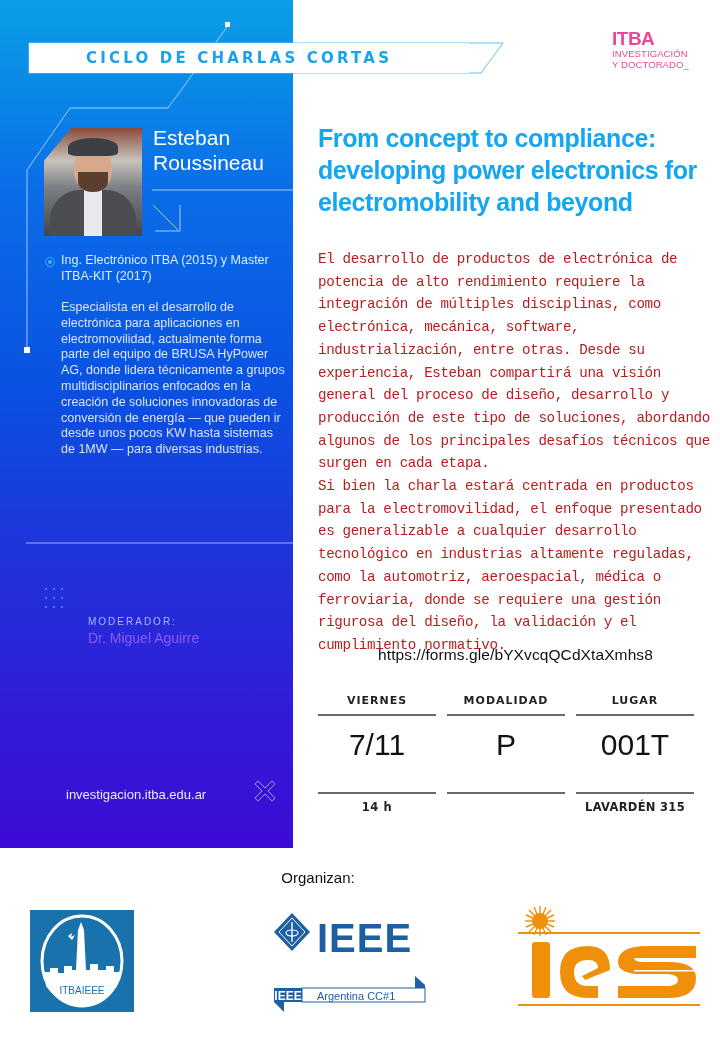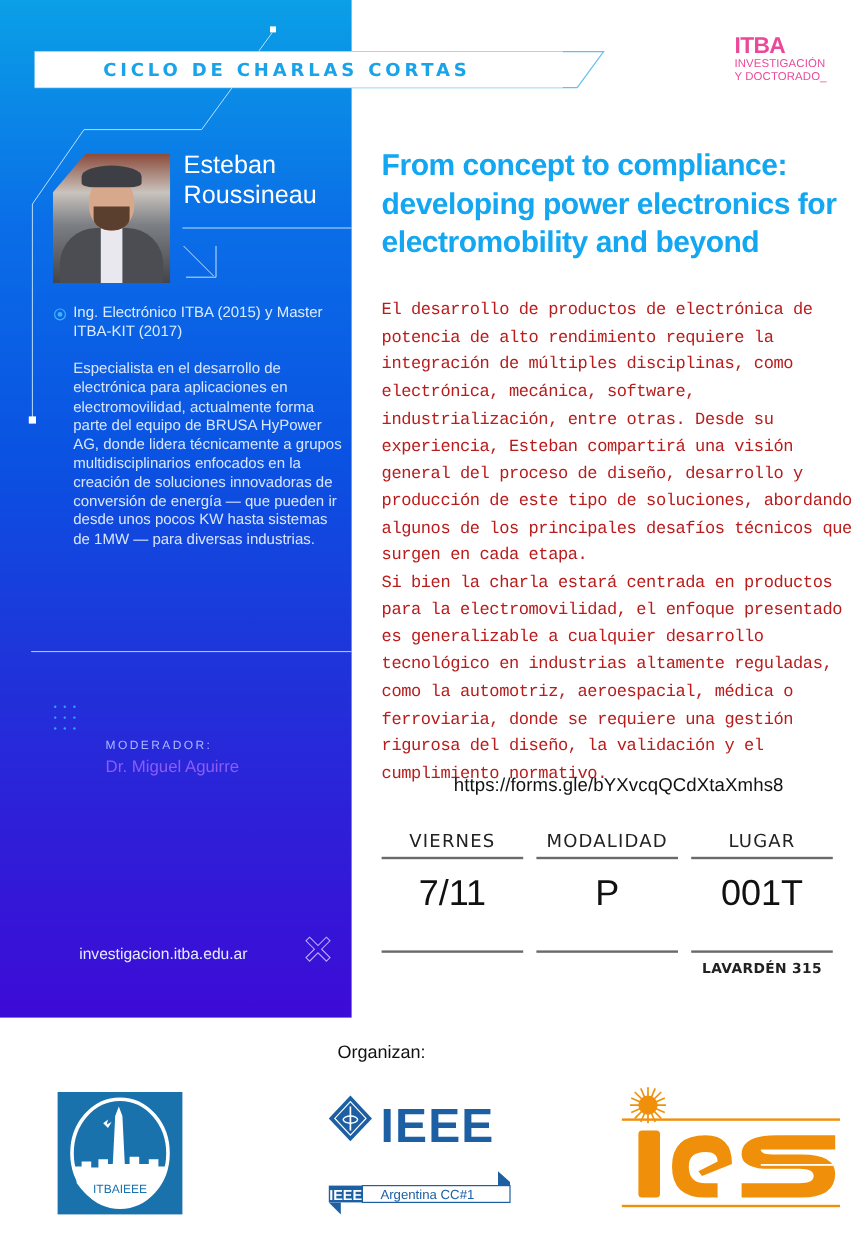"VIERNES" .info-col .head { font-size: 15px -> 11px; font-weight: normal -> bold }
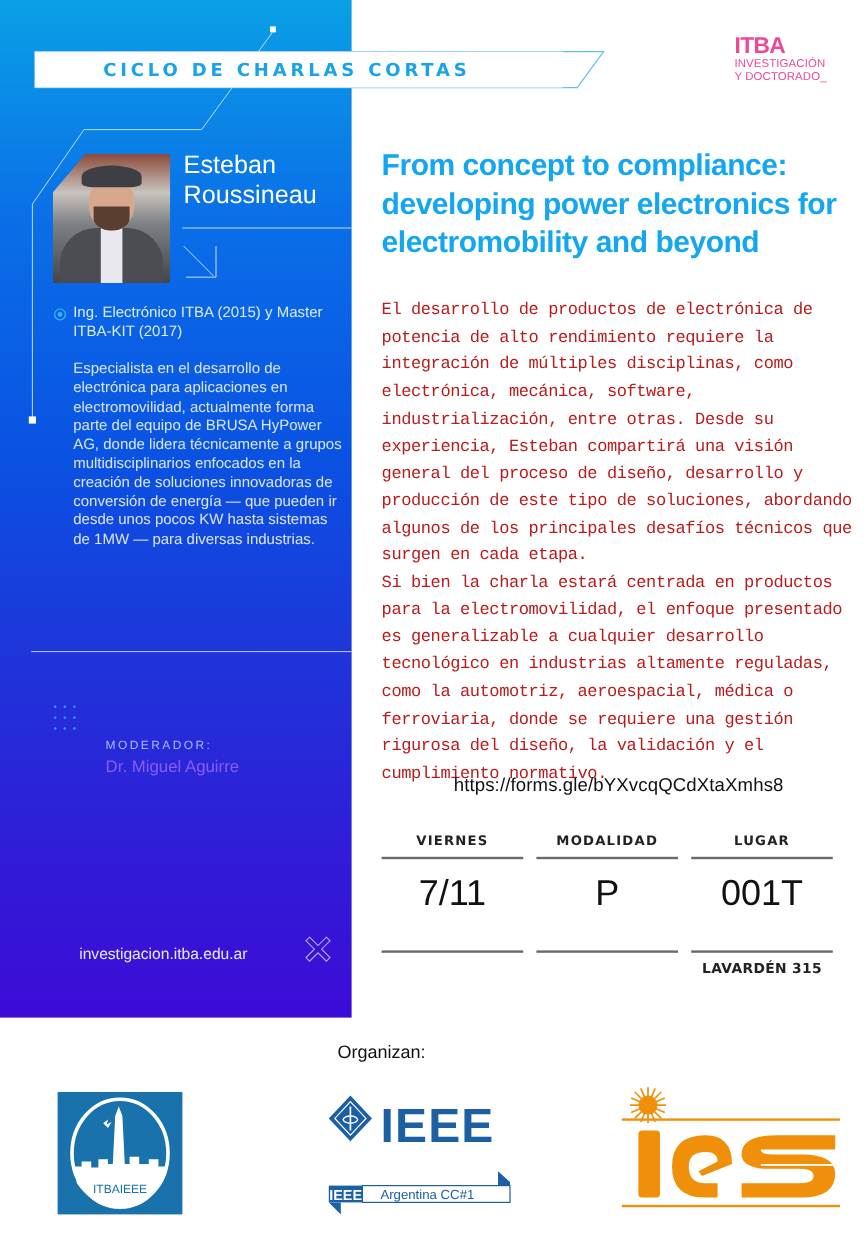"14 h" div.foot { html: none -> <div>14 h</div> }
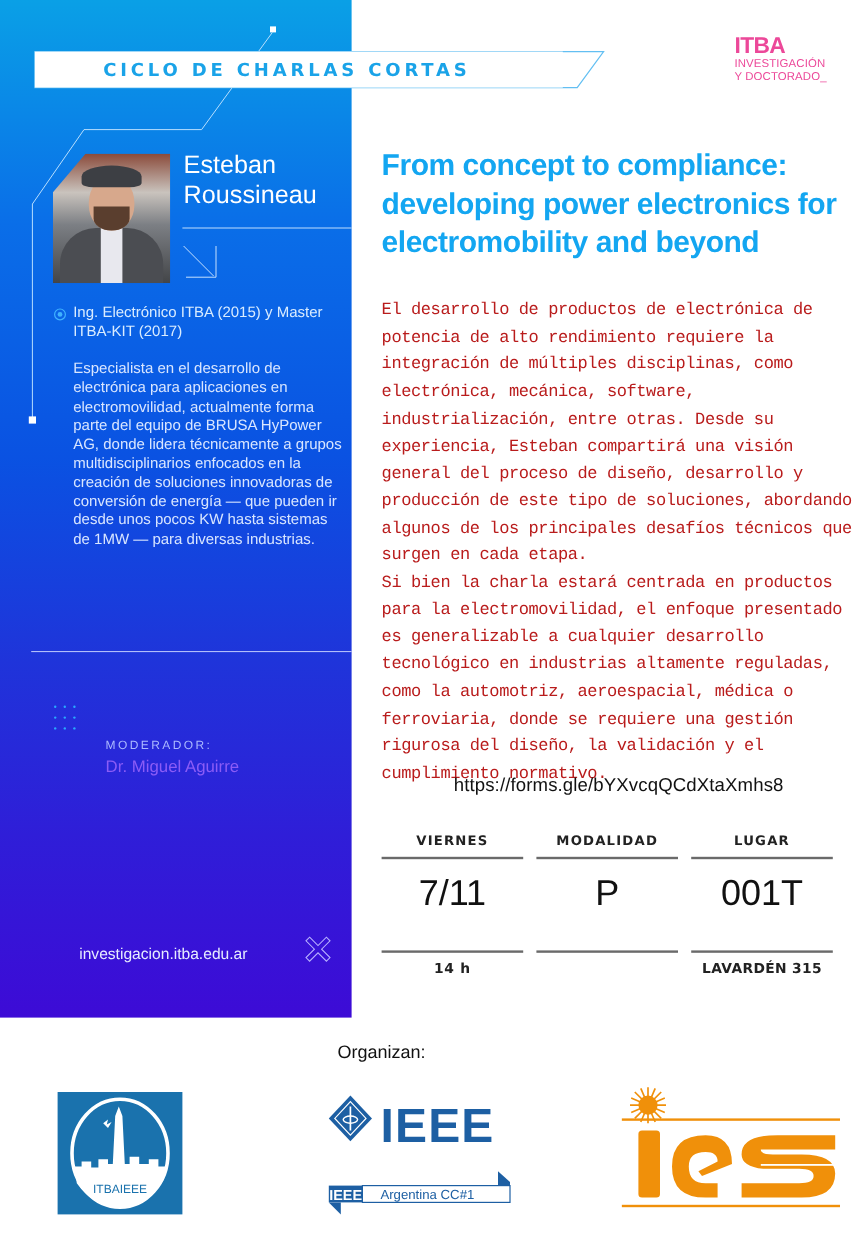"ITBAIEEE" #logo-itbaieee { left: 48px -> 30px }
